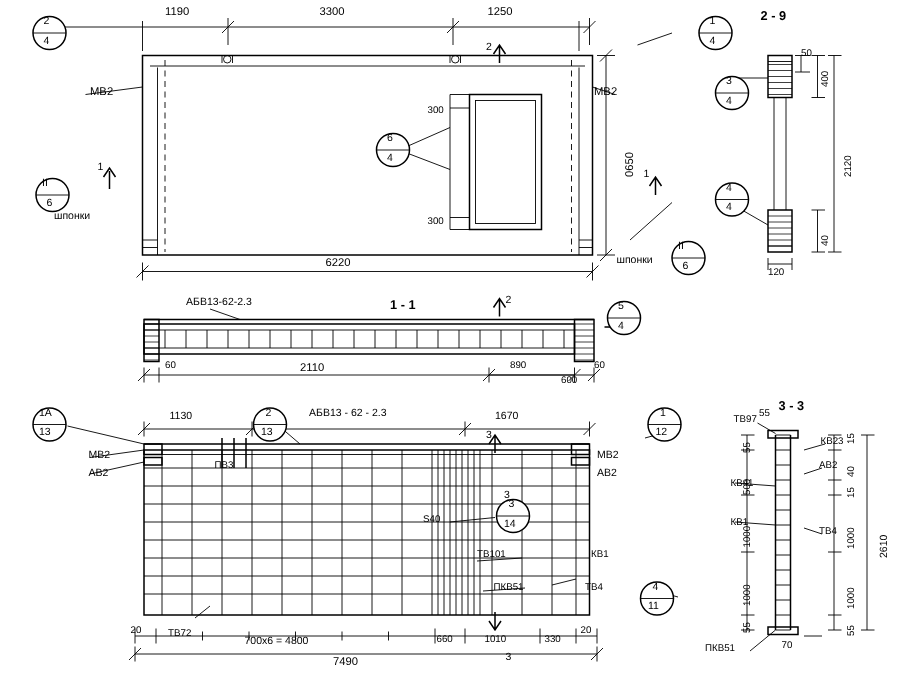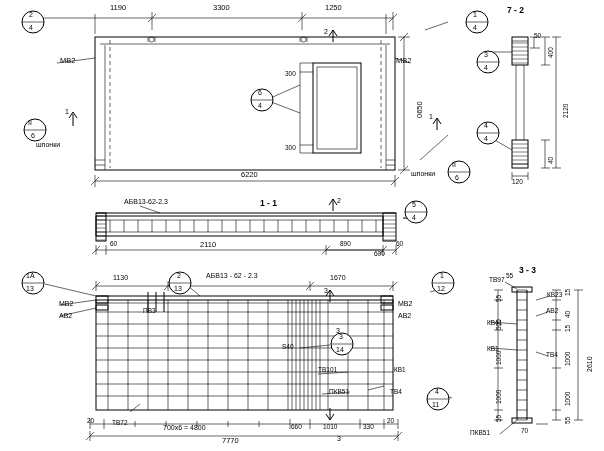"7 - 2" div.t { text: 7 - 2 -> 2 - 9 }
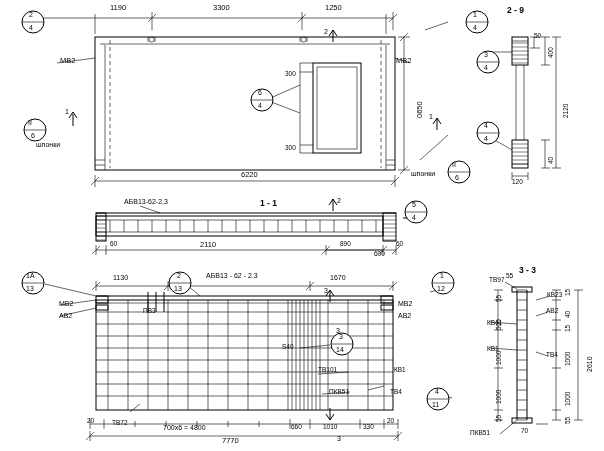"6220" div.t { left: 241px -> 217px }
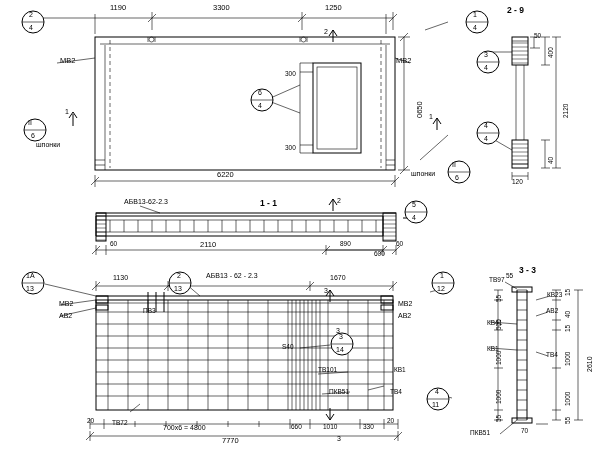"7770" div.t { text: 7770 -> 7490 }
